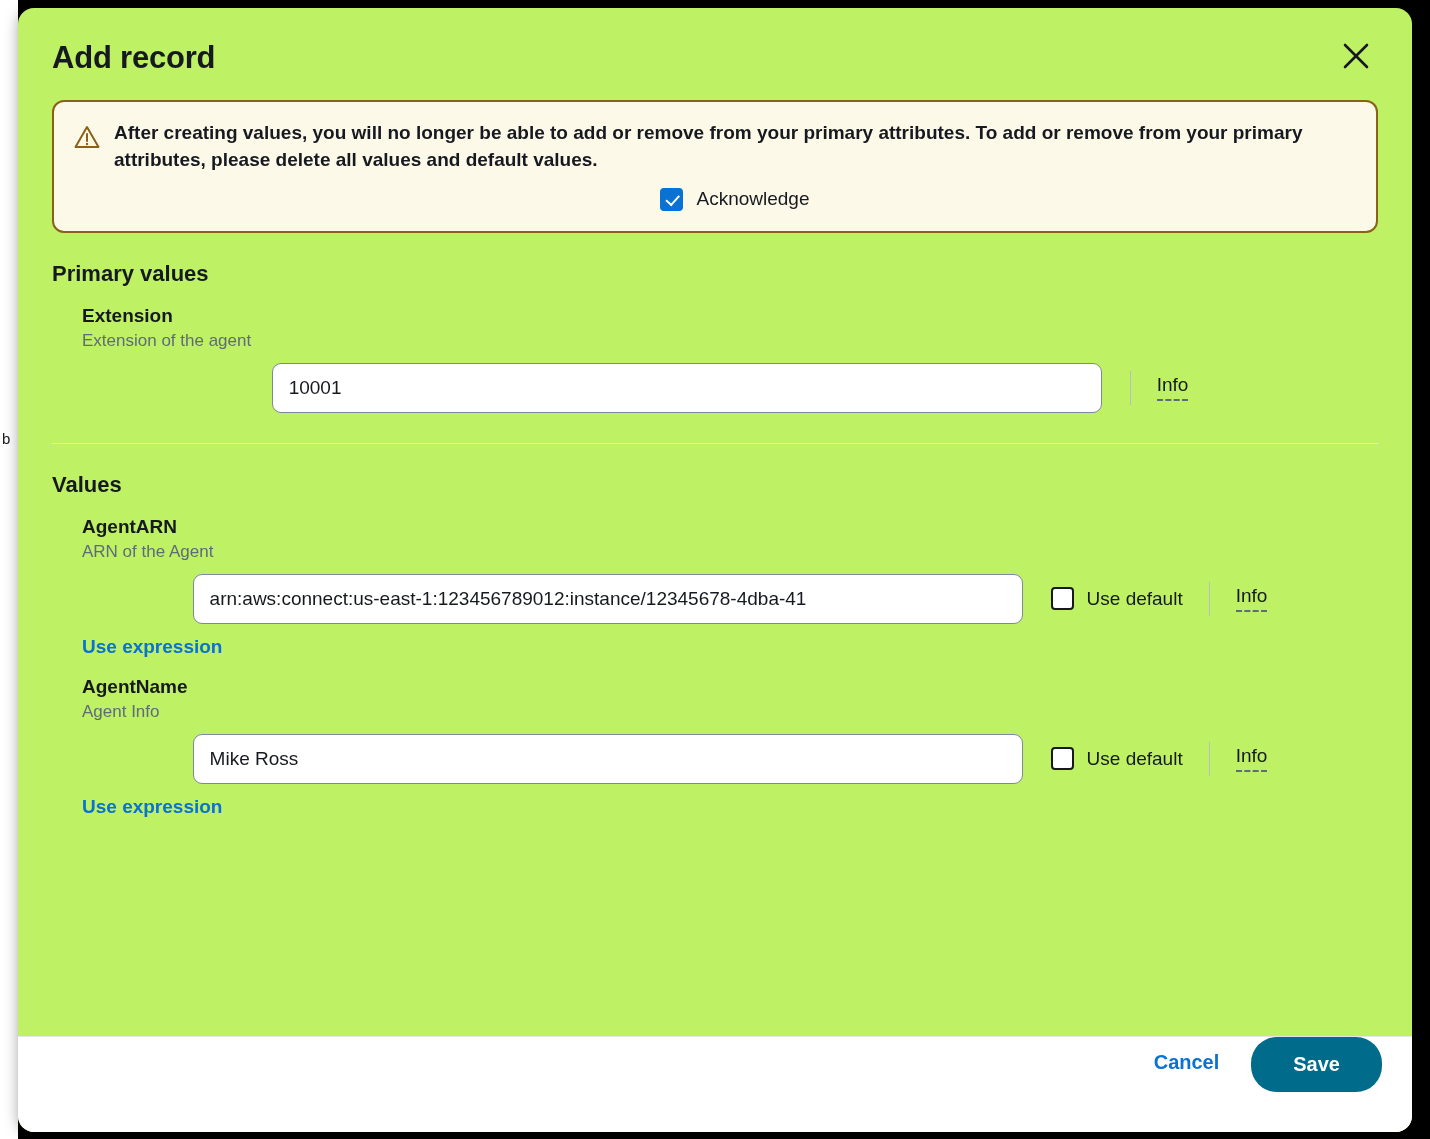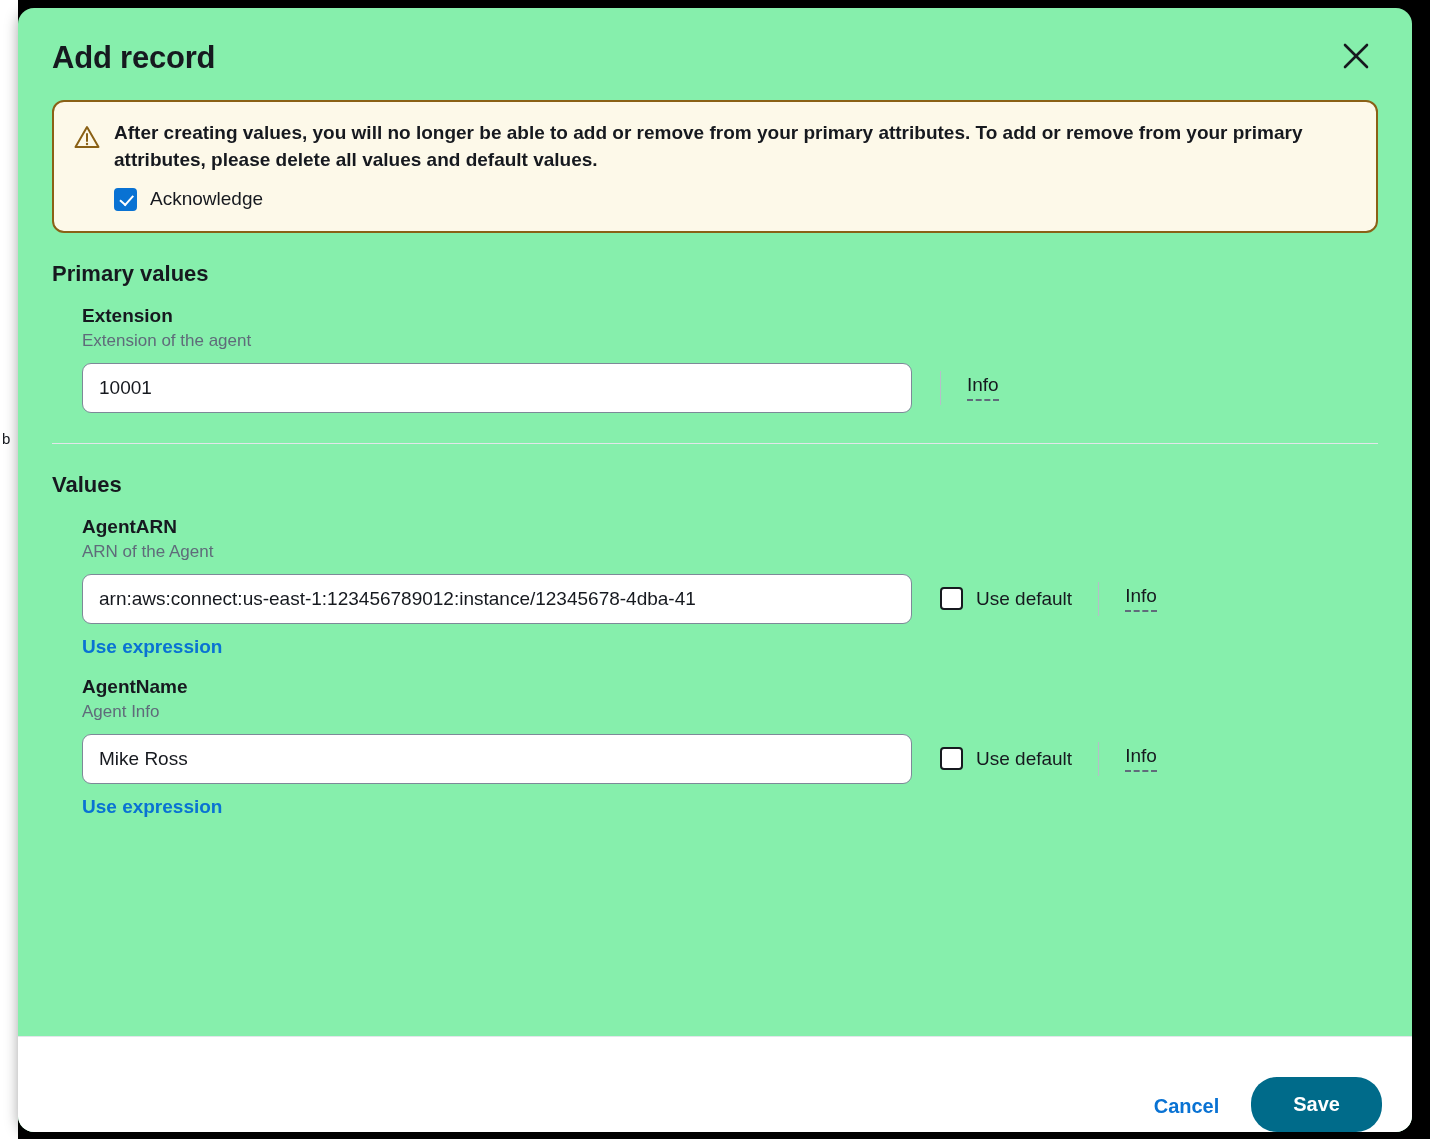"Add record" .modal { background: #86efac -> #bef264 }
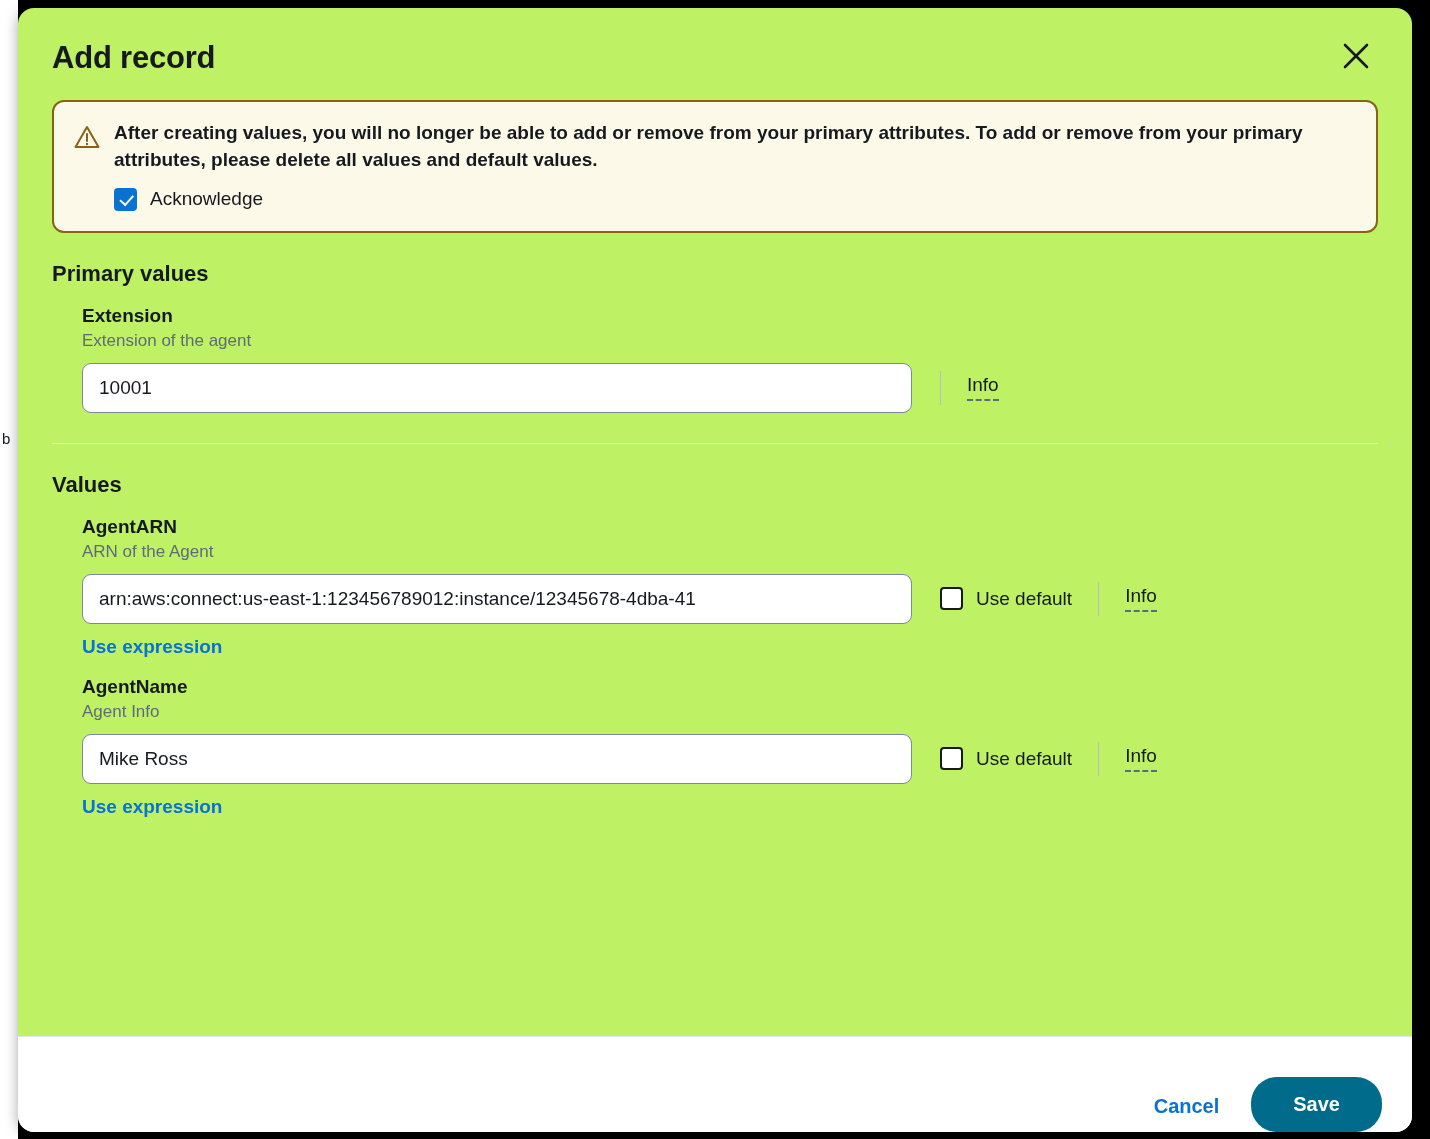"Acknowledge" .ack-row { justify-content: none -> center }
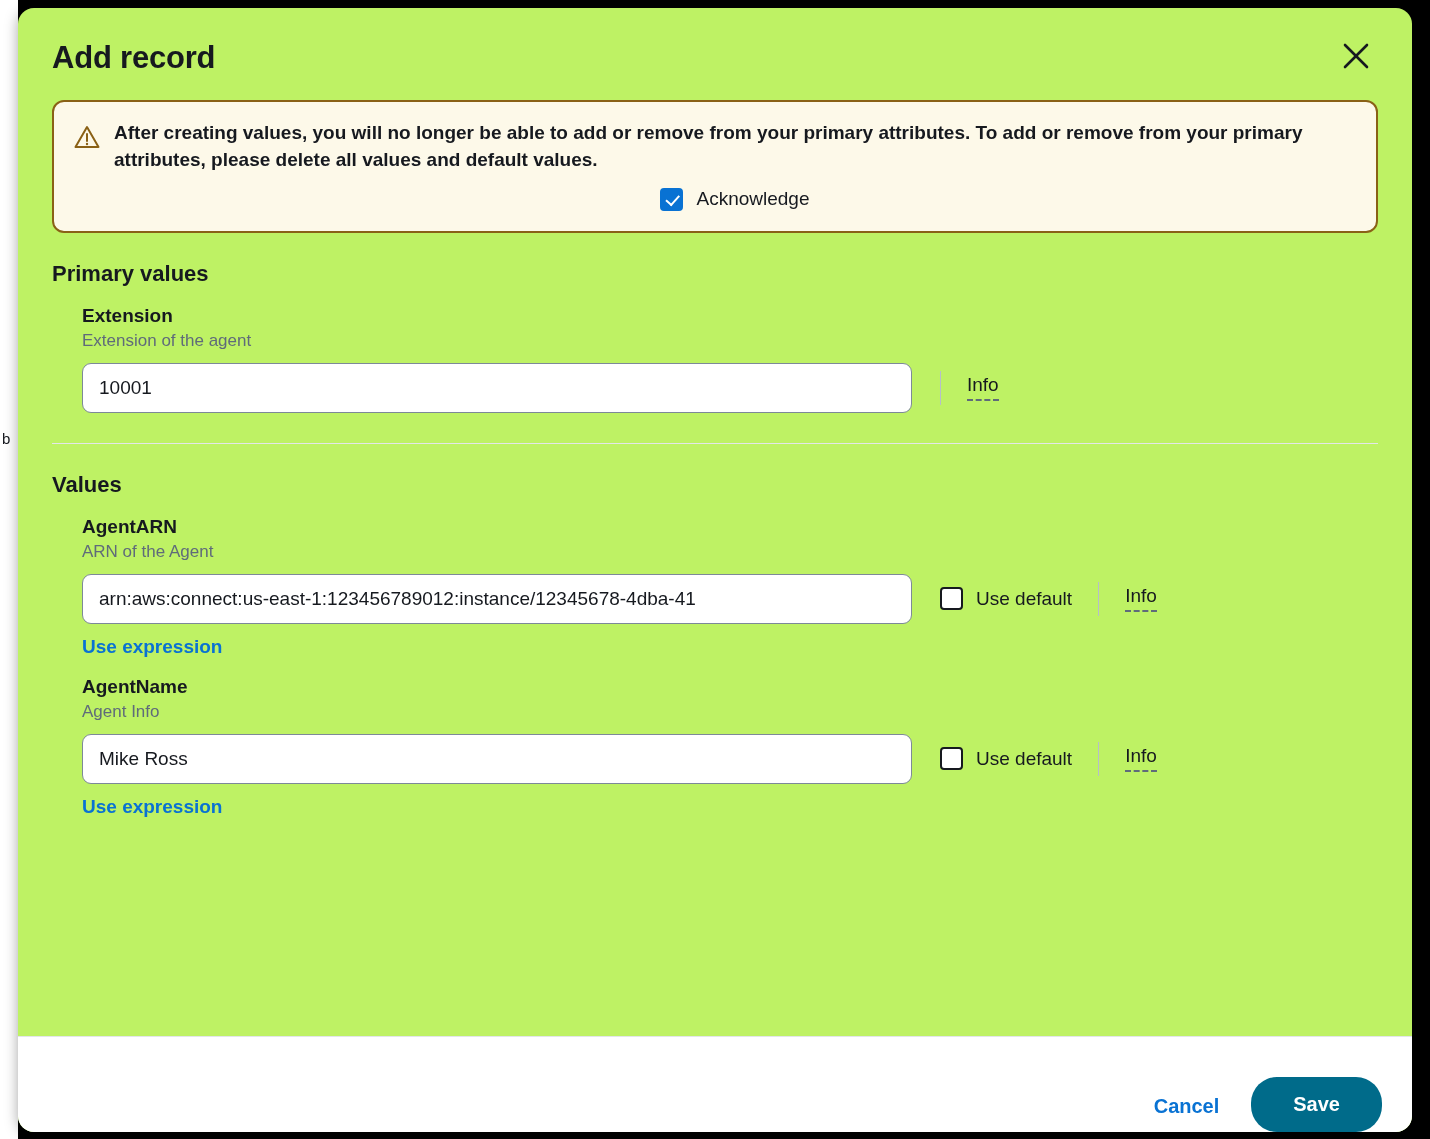"10001" .input-row { justify-content: none -> center }
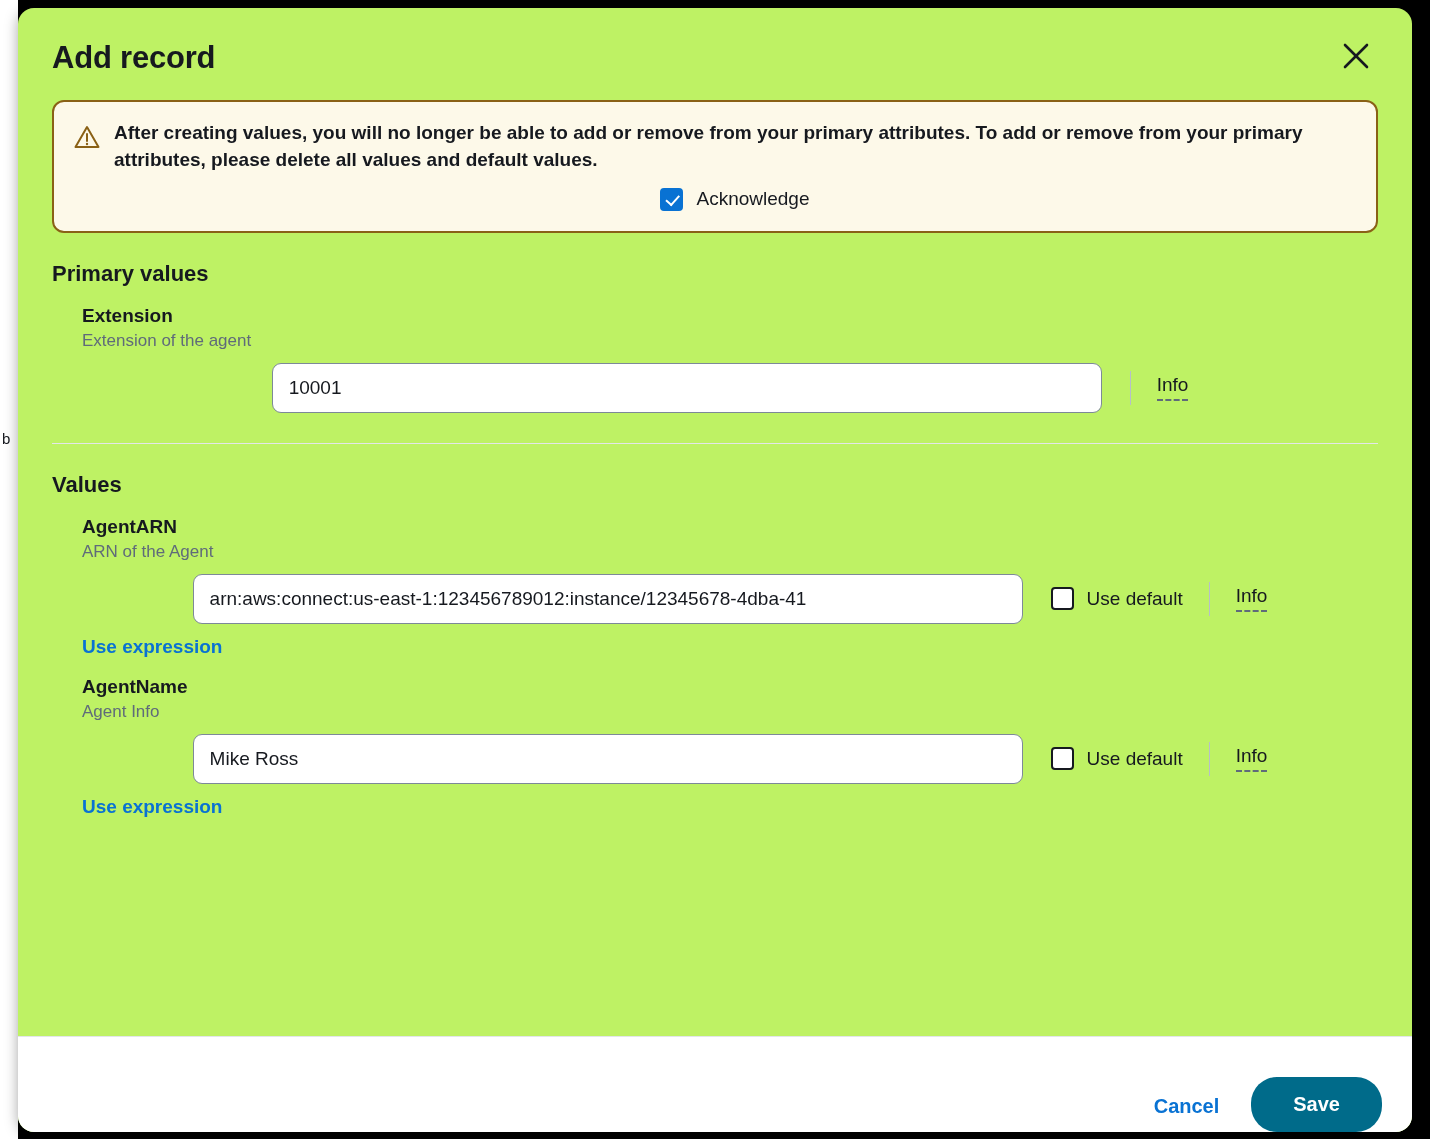"Cancel" .modal-footer { align-items: flex-end -> flex-start }
